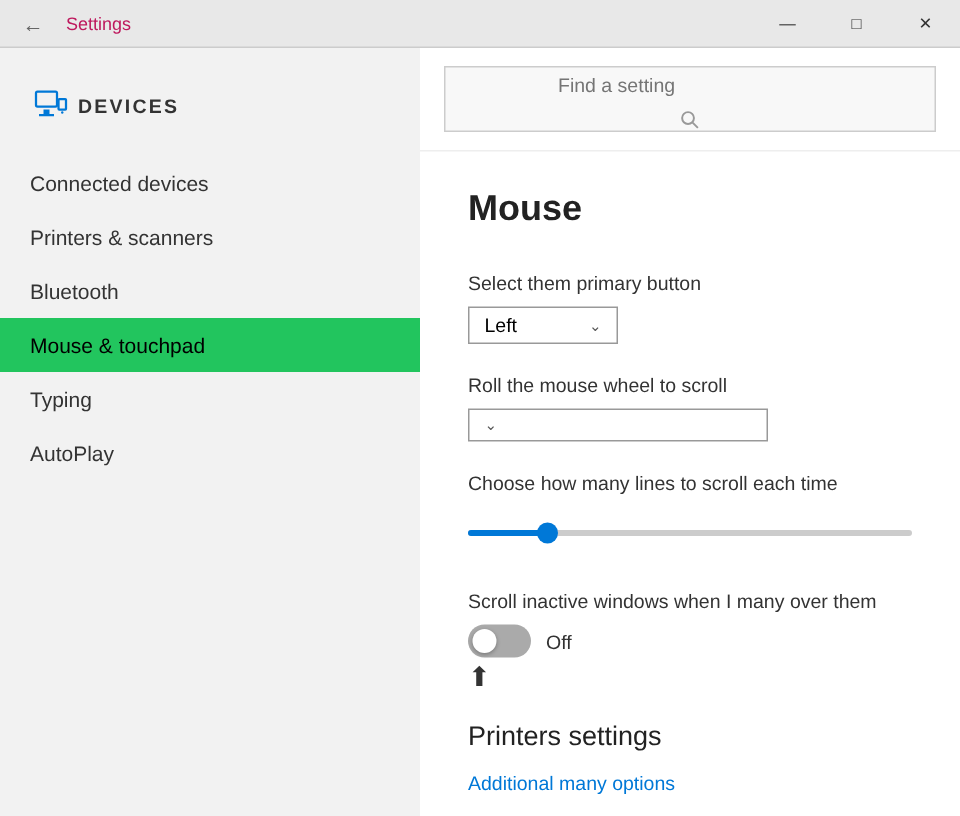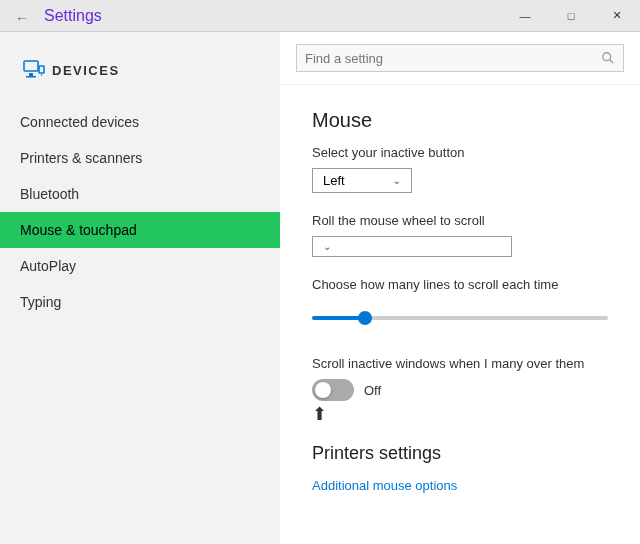"Settings" .titlebar-title { color: #6d28d9 -> #be185d; font-size: 16px -> 12px }
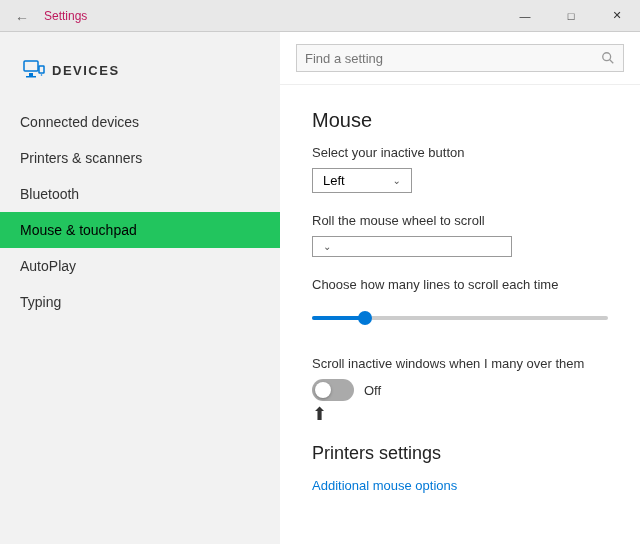"Find a setting" .search-box { flex-direction: none -> column; height: 28px -> 44px }
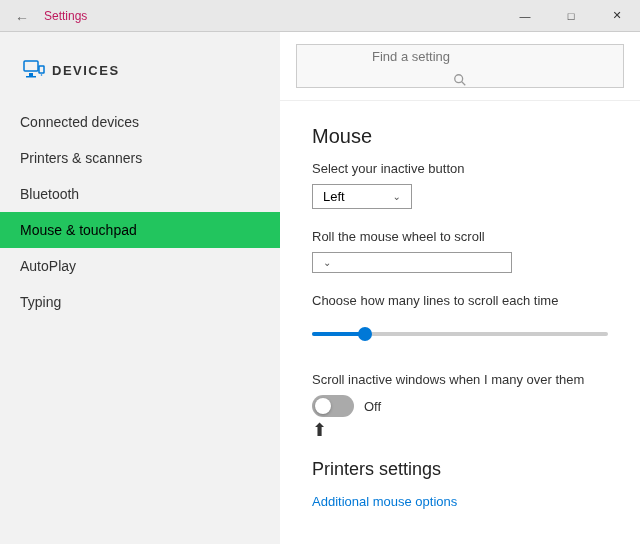"Mouse" .page-title { font-size: 20px -> 24px; font-weight: 400 -> 700; margin-bottom: 13px -> 28px }
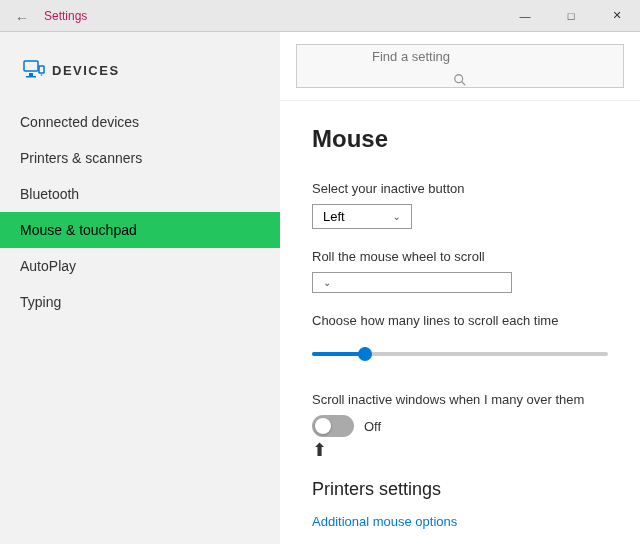"Select your inactive button" div.setting-label { text: your inactive -> them primary }
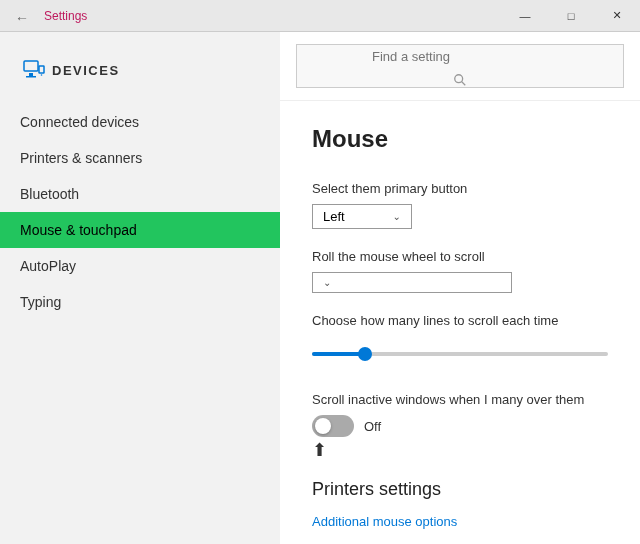"AutoPlay" div.sidebar-item { order: before "Typing" -> after "Typing" }
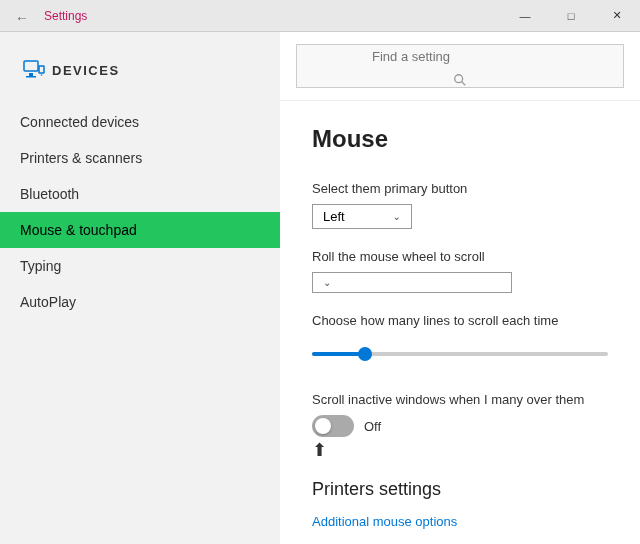"Additional mouse options" a.link { text: mouse -> many }
